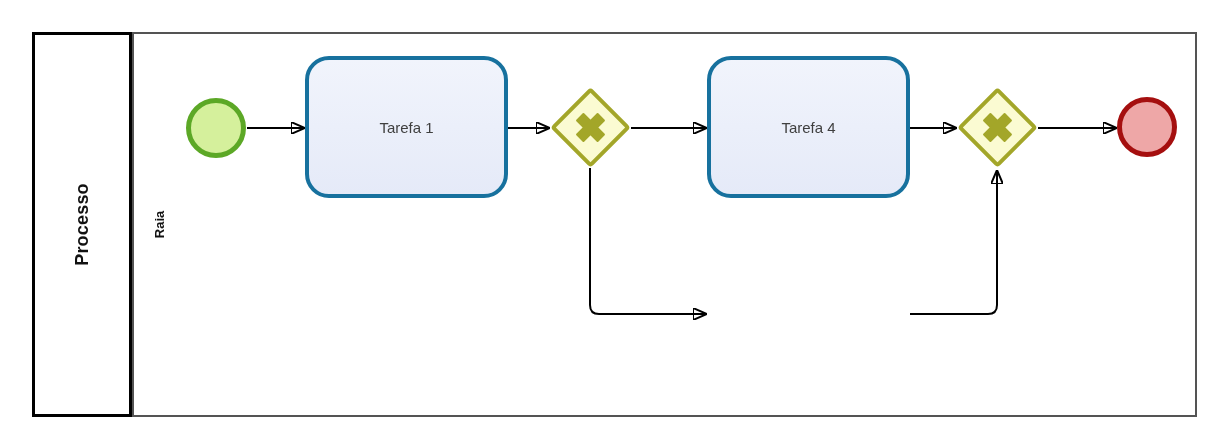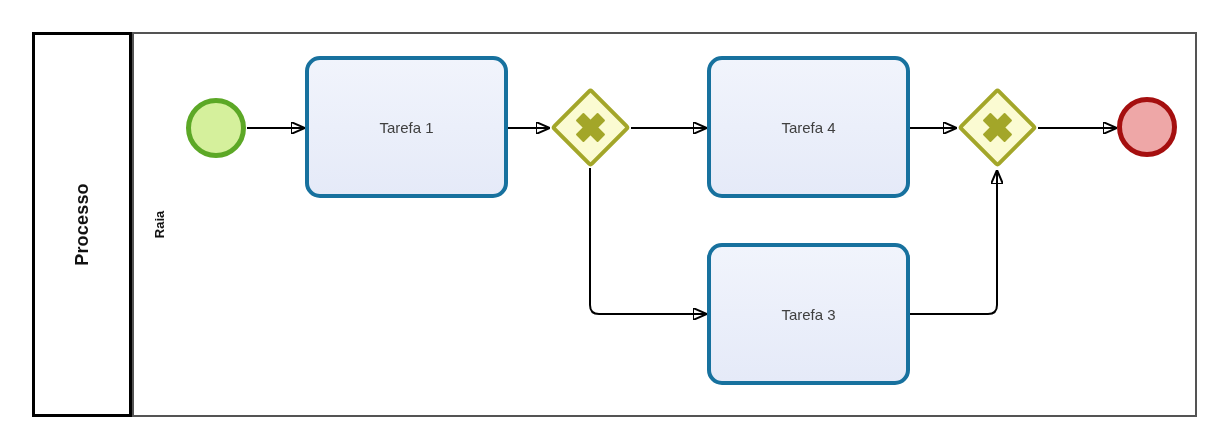"Tarefa 1" .task { border-radius: 15px -> 24px }
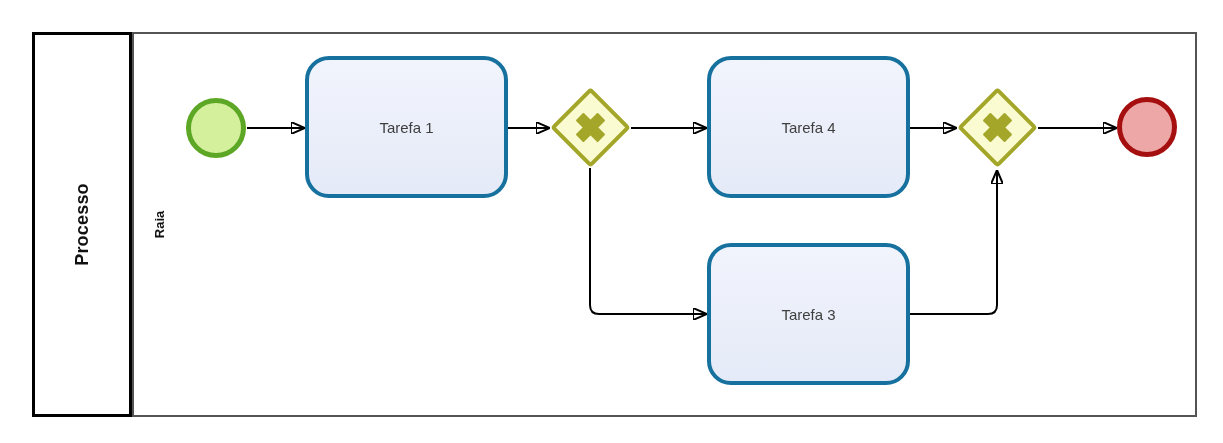"Tarefa 3" div.task { html: <div> <span>Tarefa 3</span> </div> -> none }
